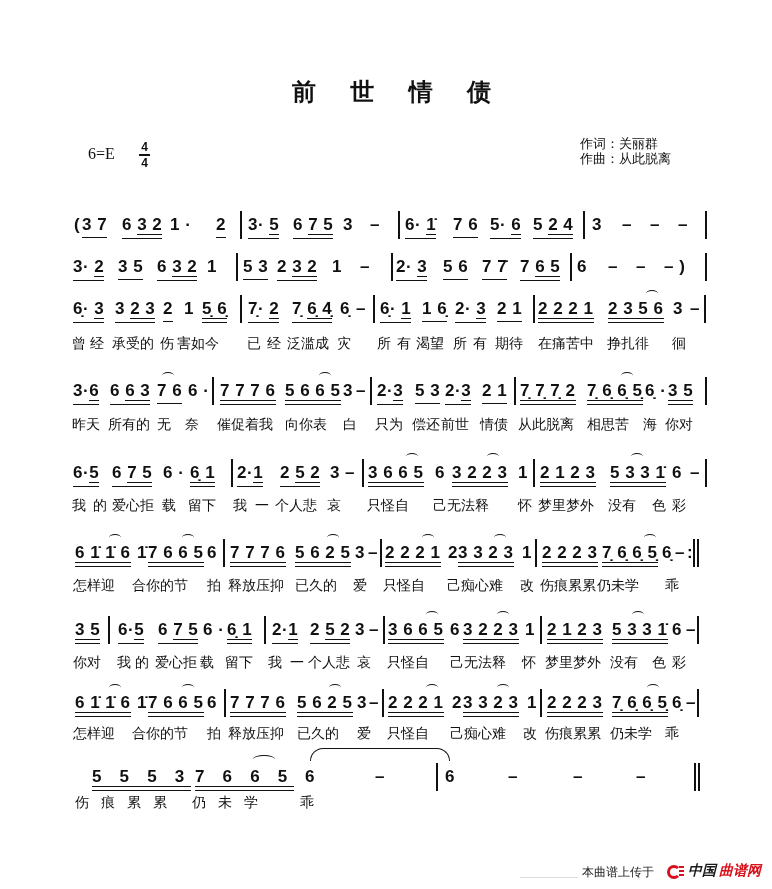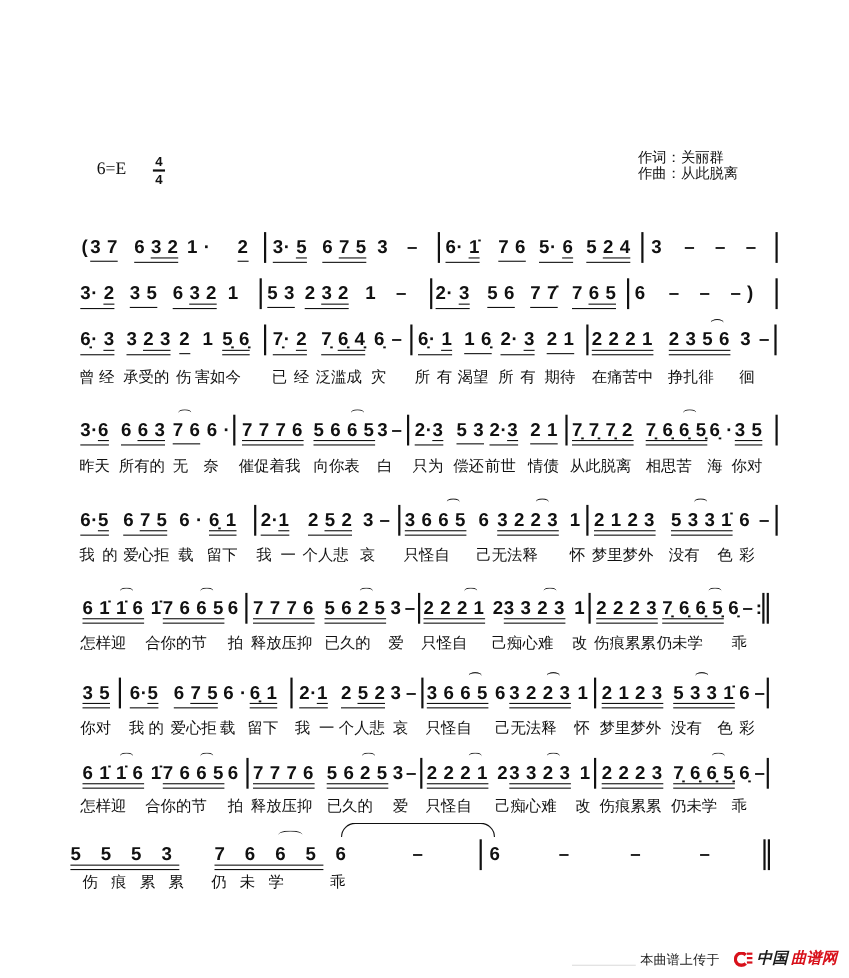"前 世 情 债" div.title { html: none -> <div>前 世 情 债</div> }
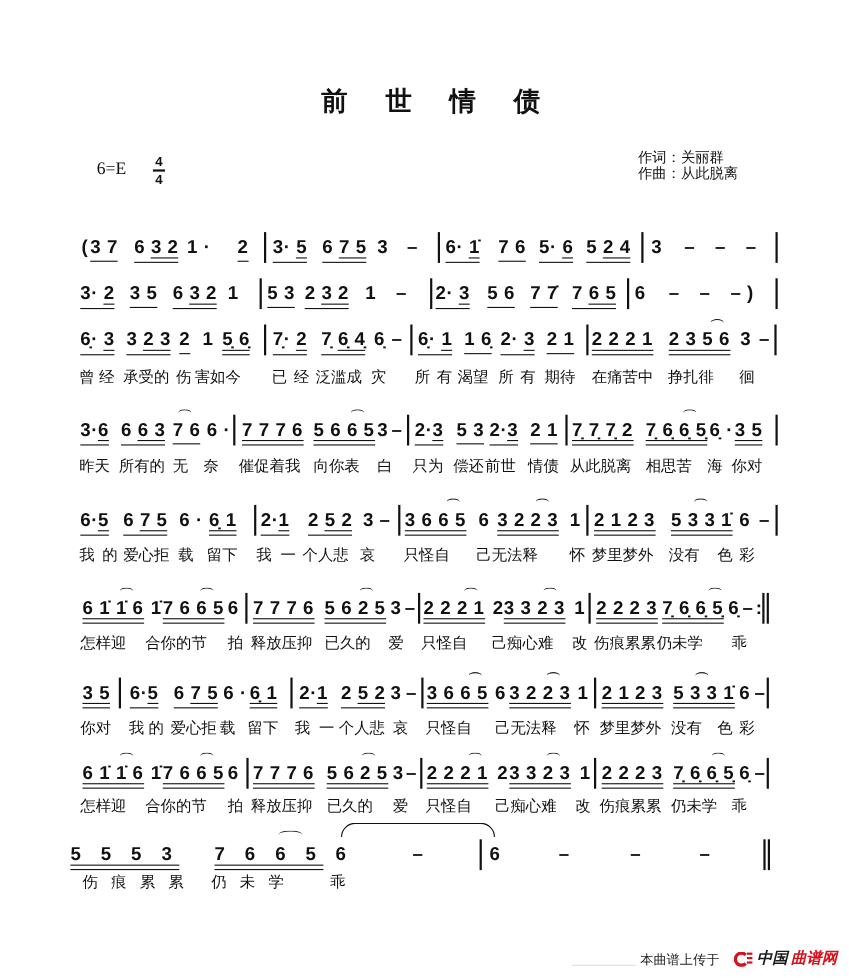"5 5 5 3" span.g { left: 64px -> 92px }
